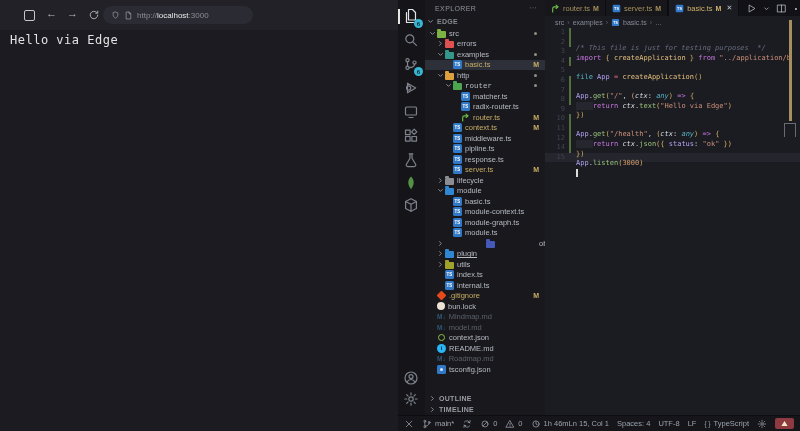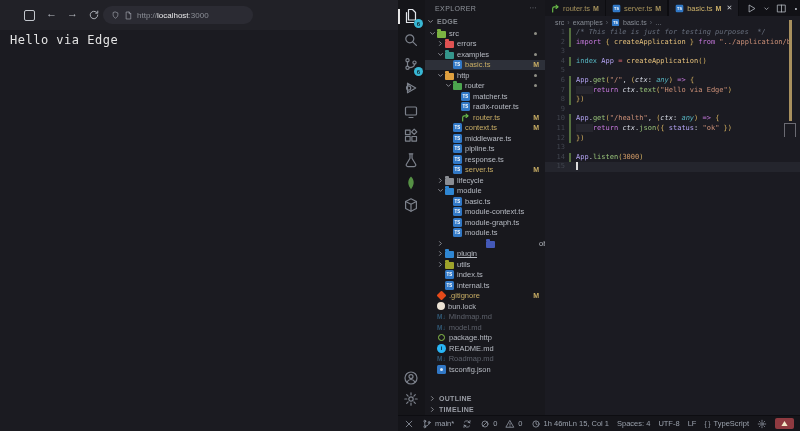"/* This file is just" .ltext { margin-top: none -> 16px }
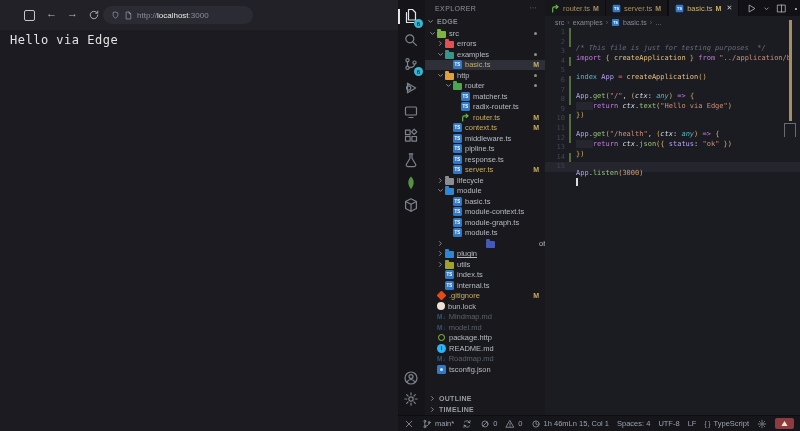"index" span.k2 { text: index -> file }
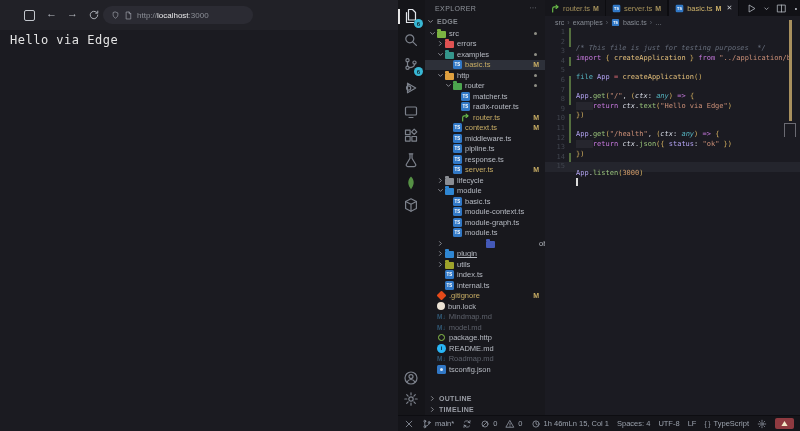"router" div.trow { font-family: none -> Liberation Mono, monospace }
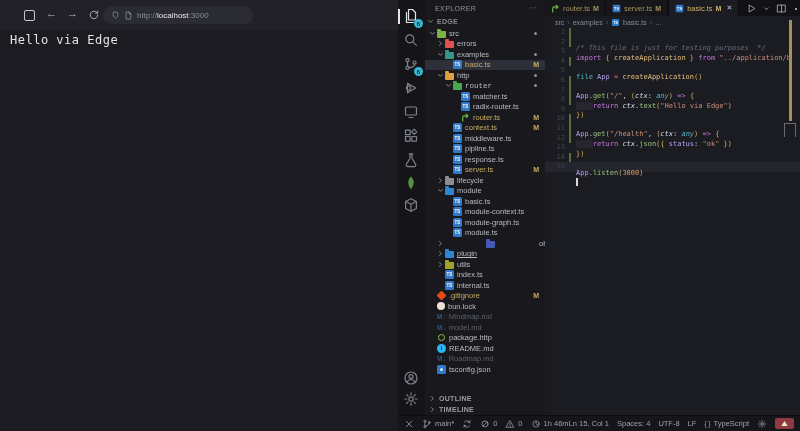"13" div.line { html: <div><span>13</span><span></span></div> -> none }
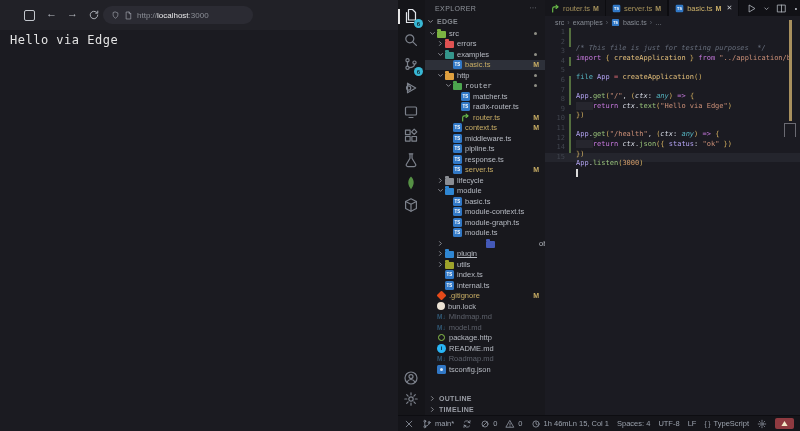"package.http" span { text: package.http -> context.json }
